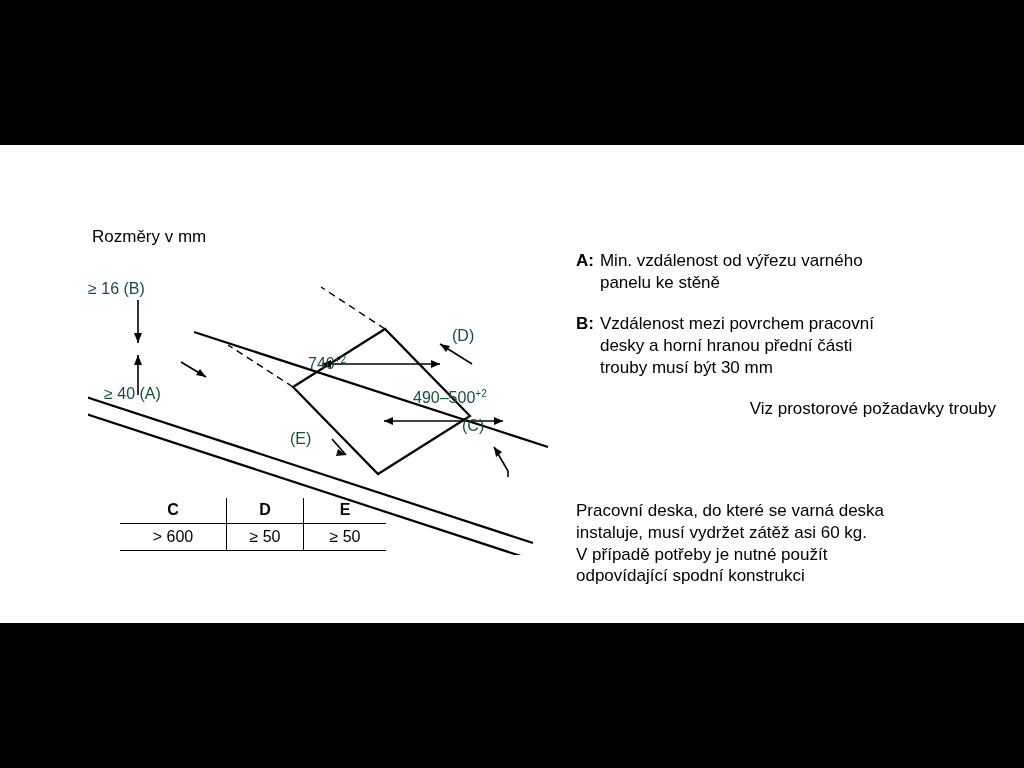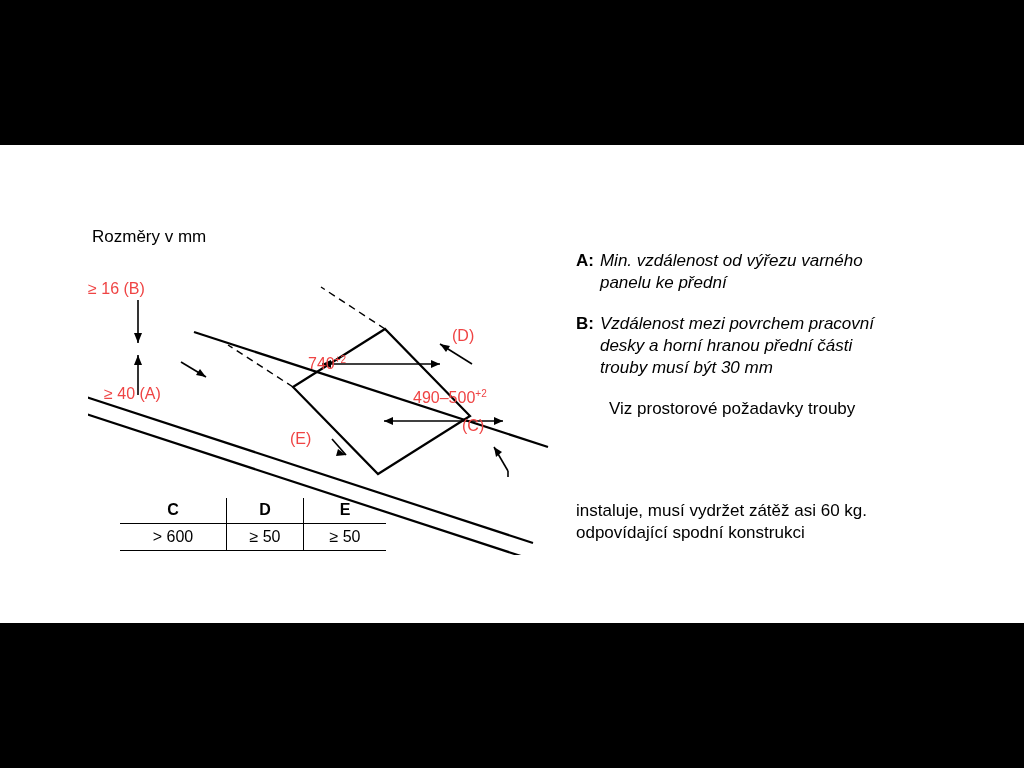"Min. vzdálenost od výřezu varného" .legend-text { font-style: italic -> none }
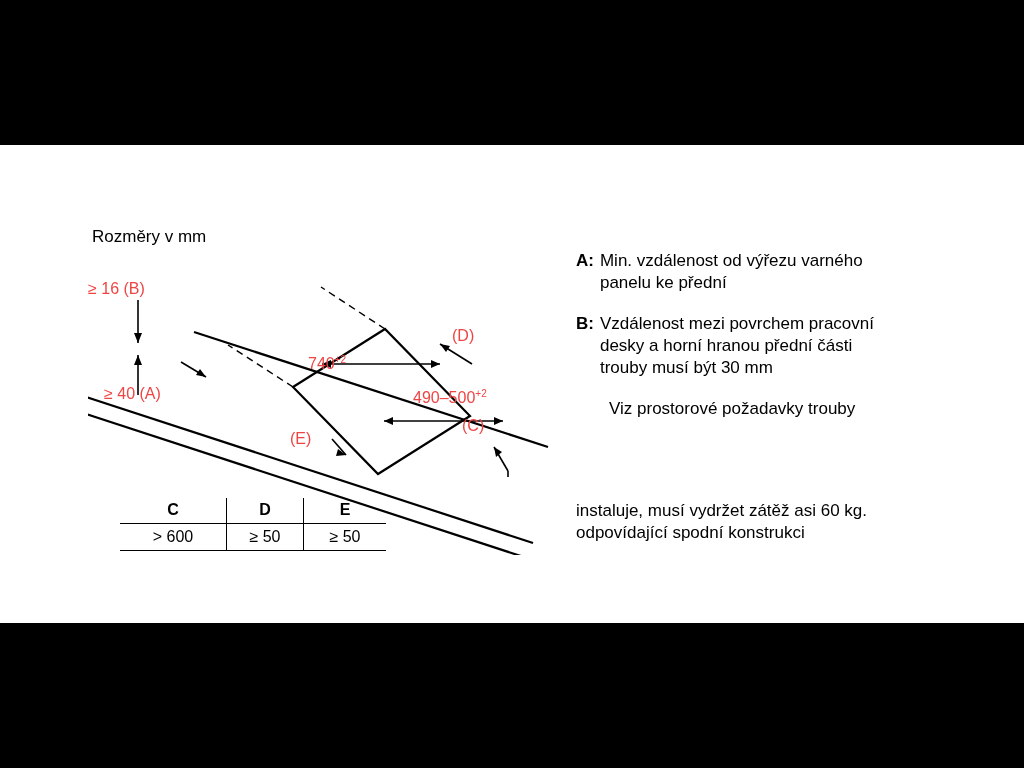"≥ 16 (B)" .lbl { color: #ef4444 -> #14532d }
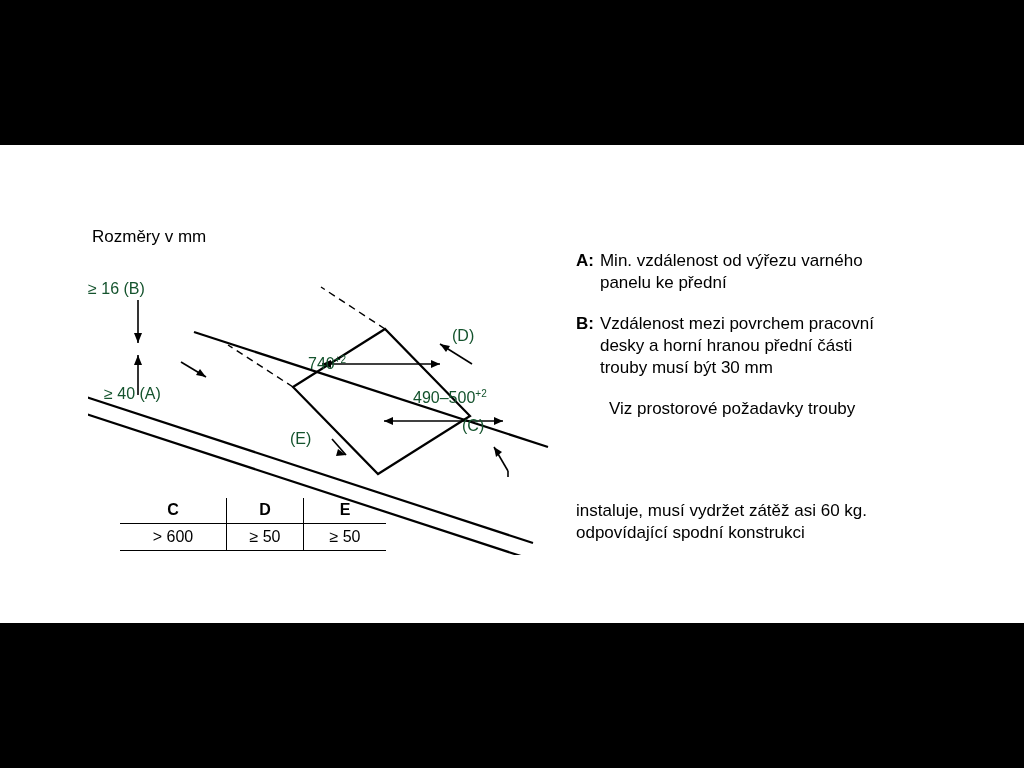"panelu ke přední" div { text: přední -> stěně }
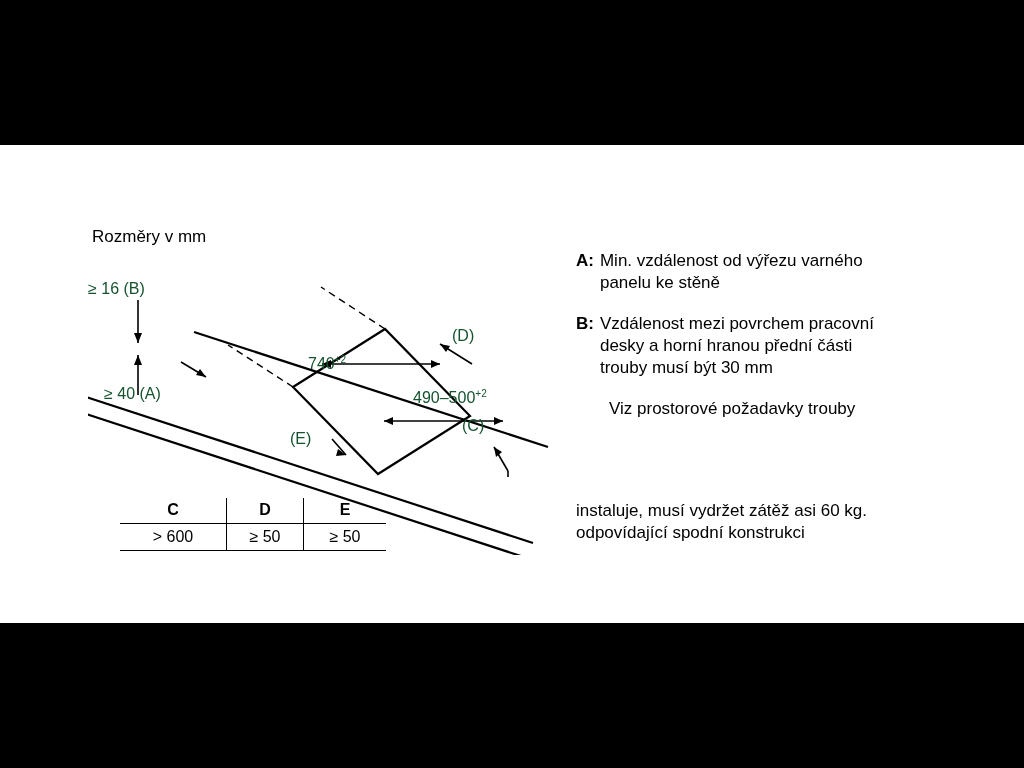"Viz prostorové požadavky trouby" .legend-note { text-align: none -> right }
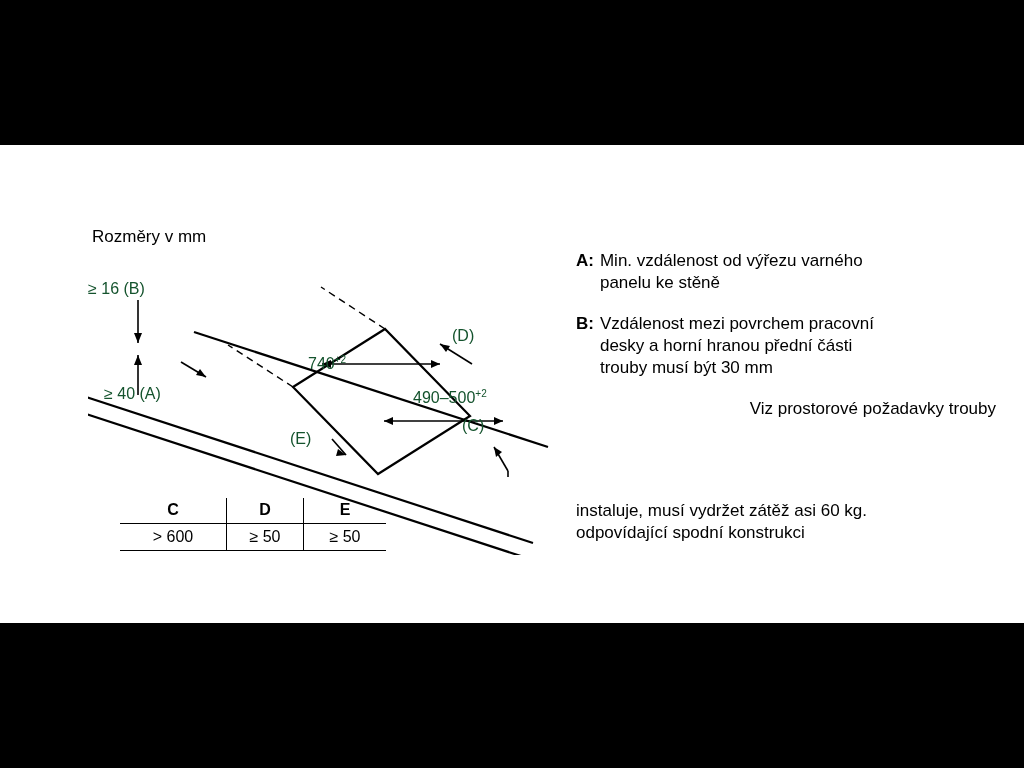"Pracovní deska, do které se" div { html: none -> <div>Pracovní deska, do které se varná deska</div> }
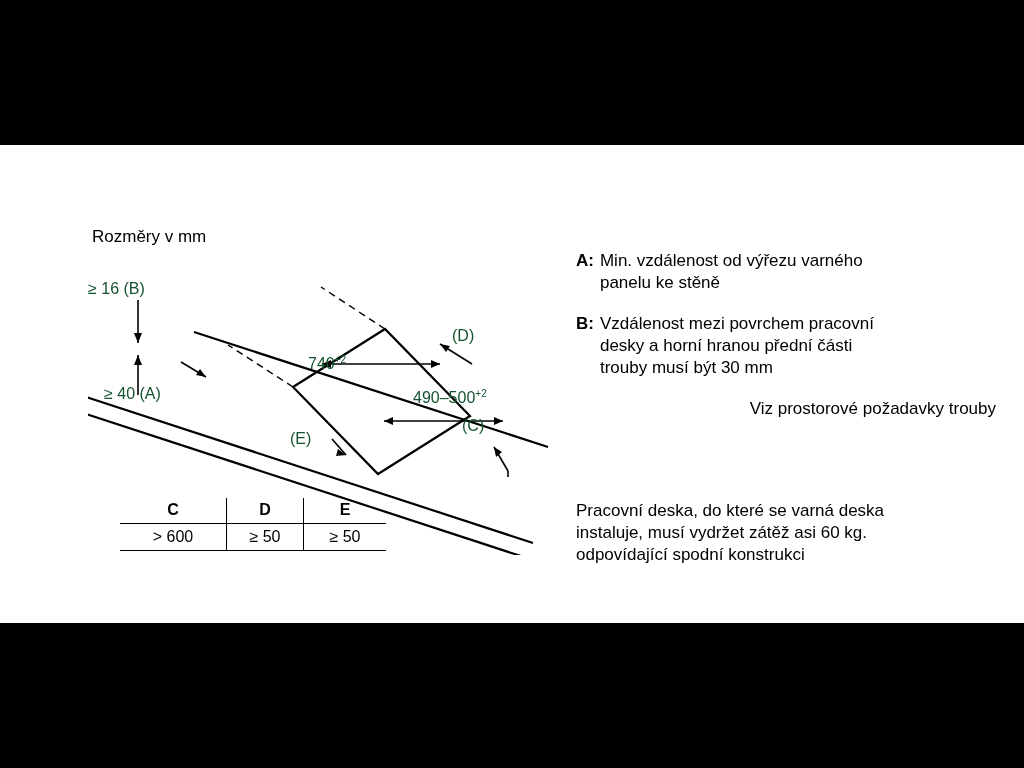"V případě potřeby je nutné" div { html: none -> <div>V případě potřeby je nutné použít</div> }
